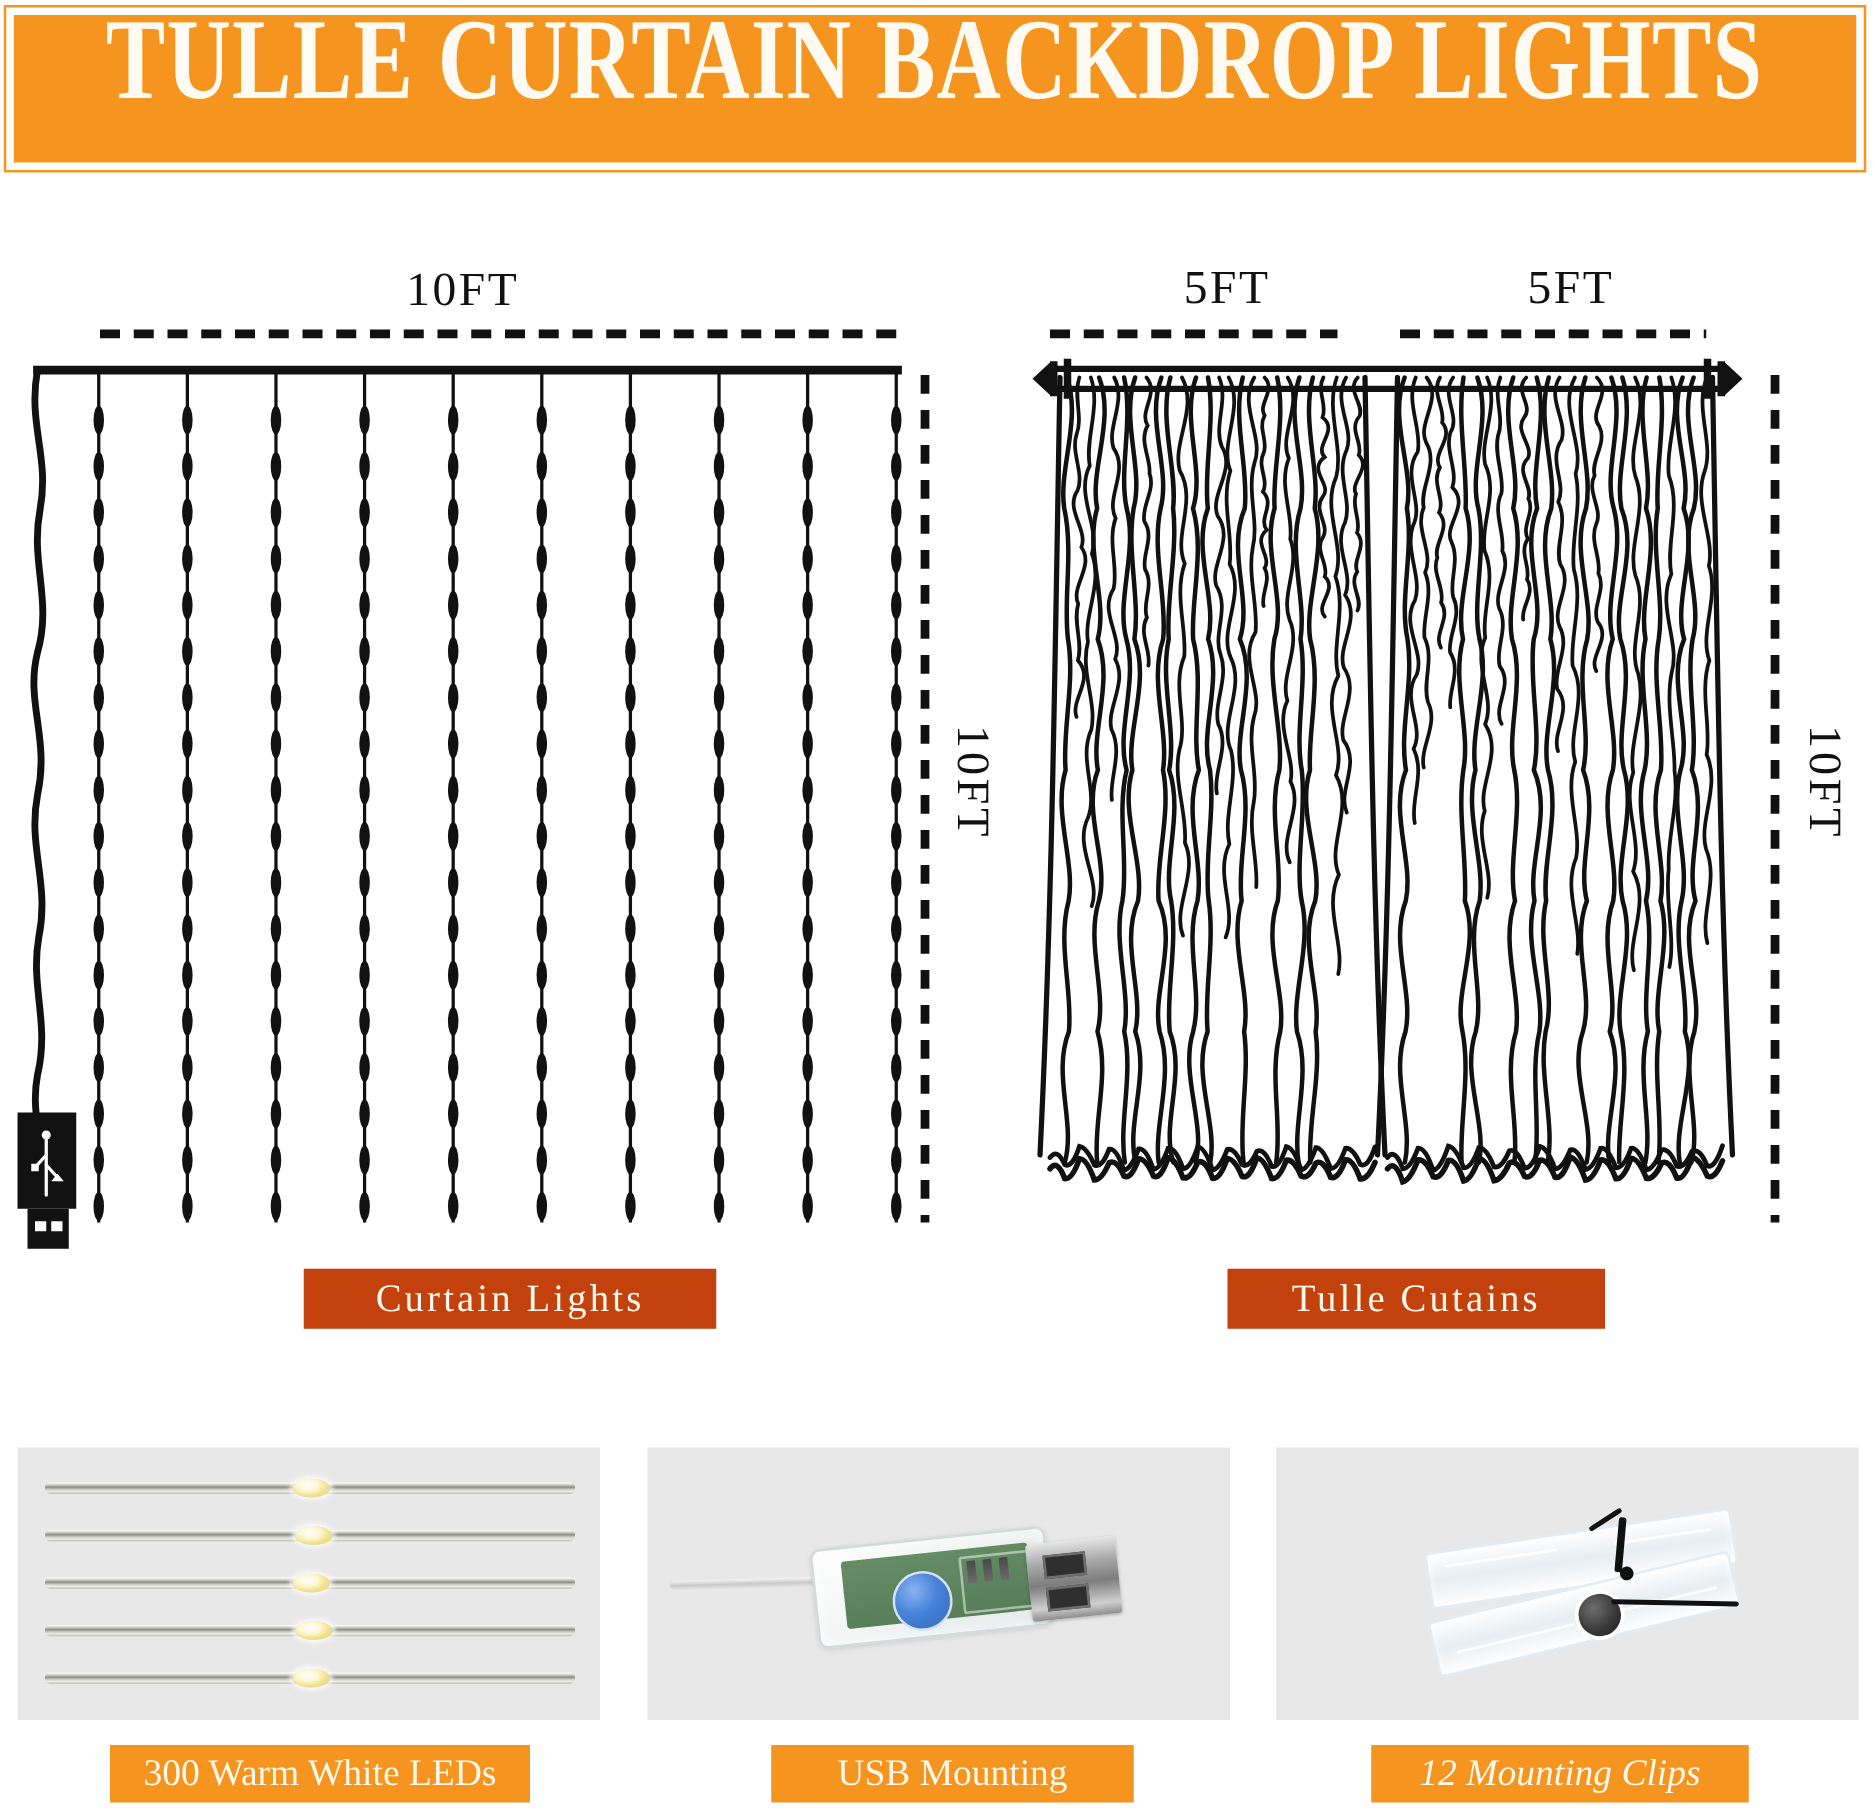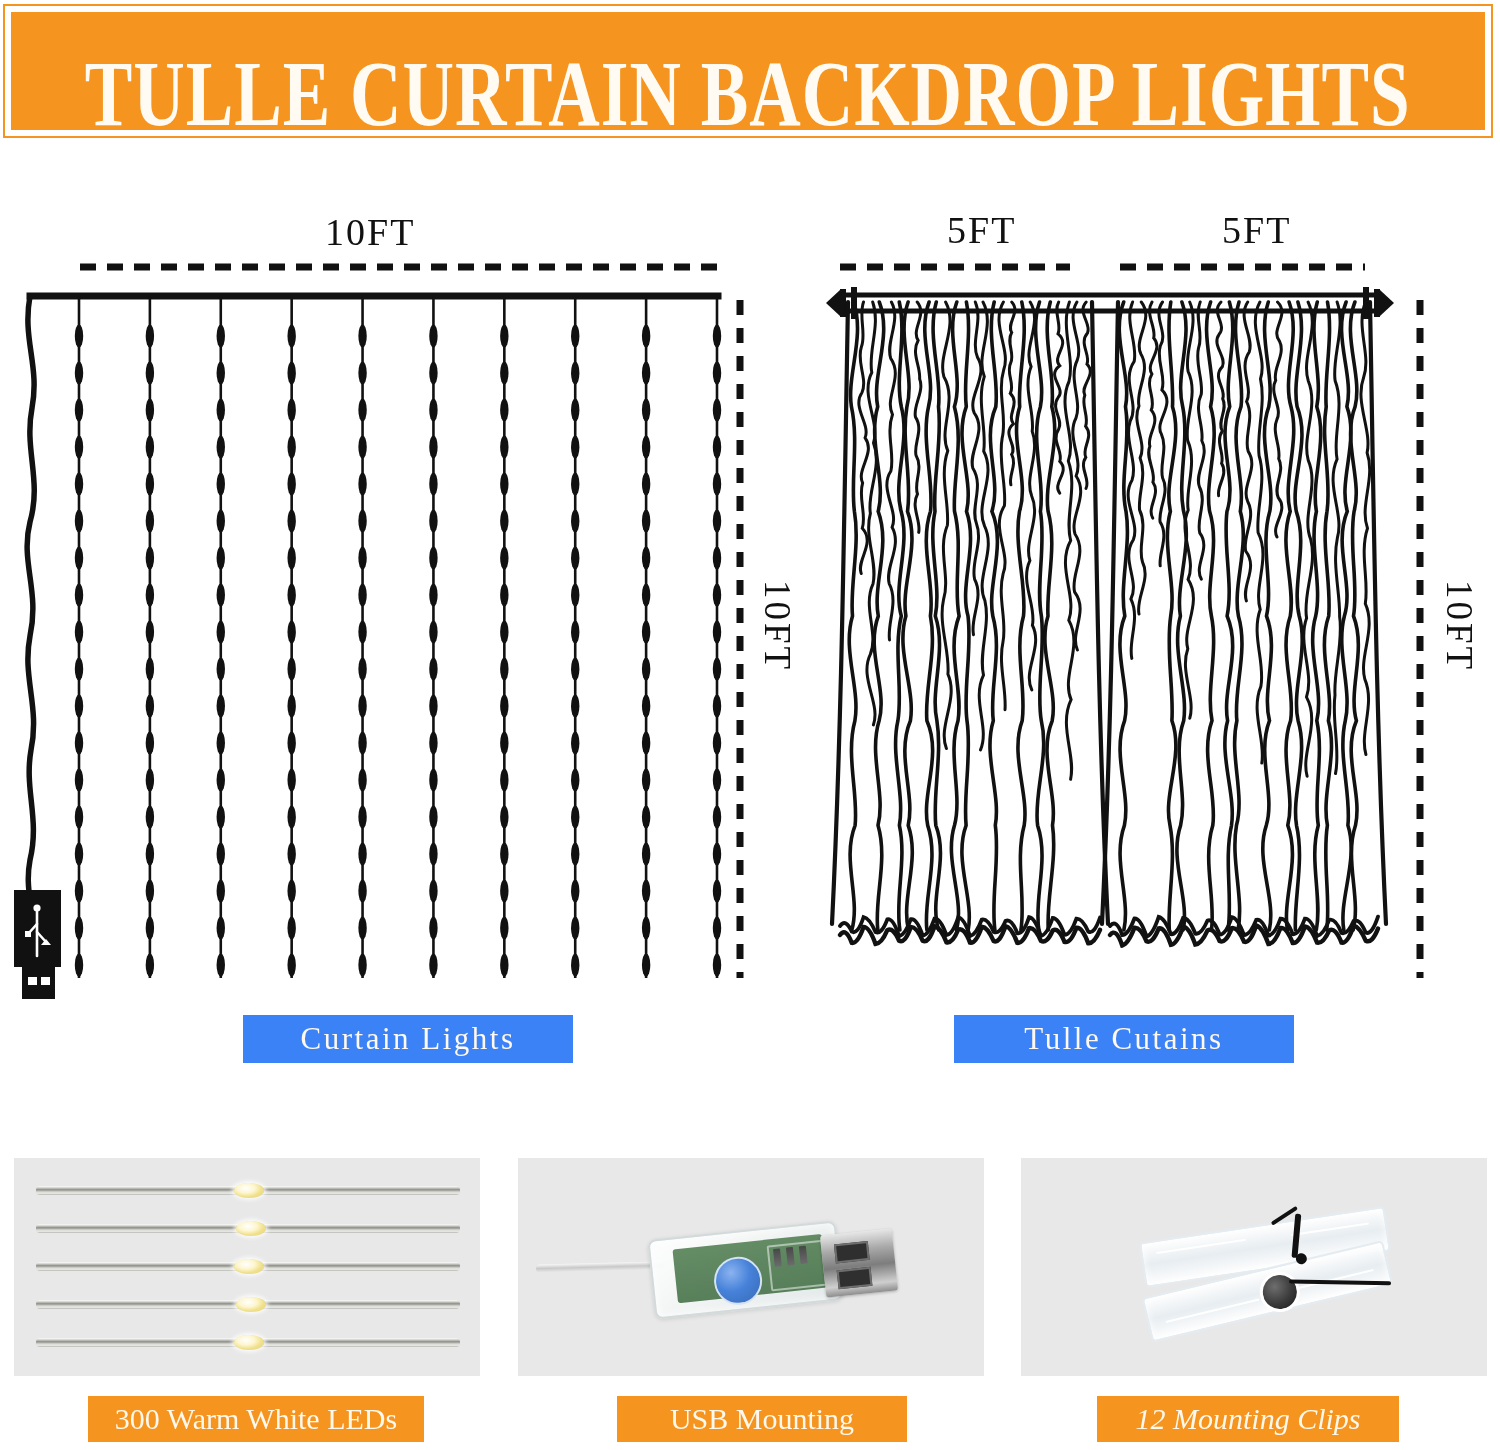"TULLE CURTAIN BACKDROP LIGHTS" #header-fill { align-items: flex-end -> flex-start }
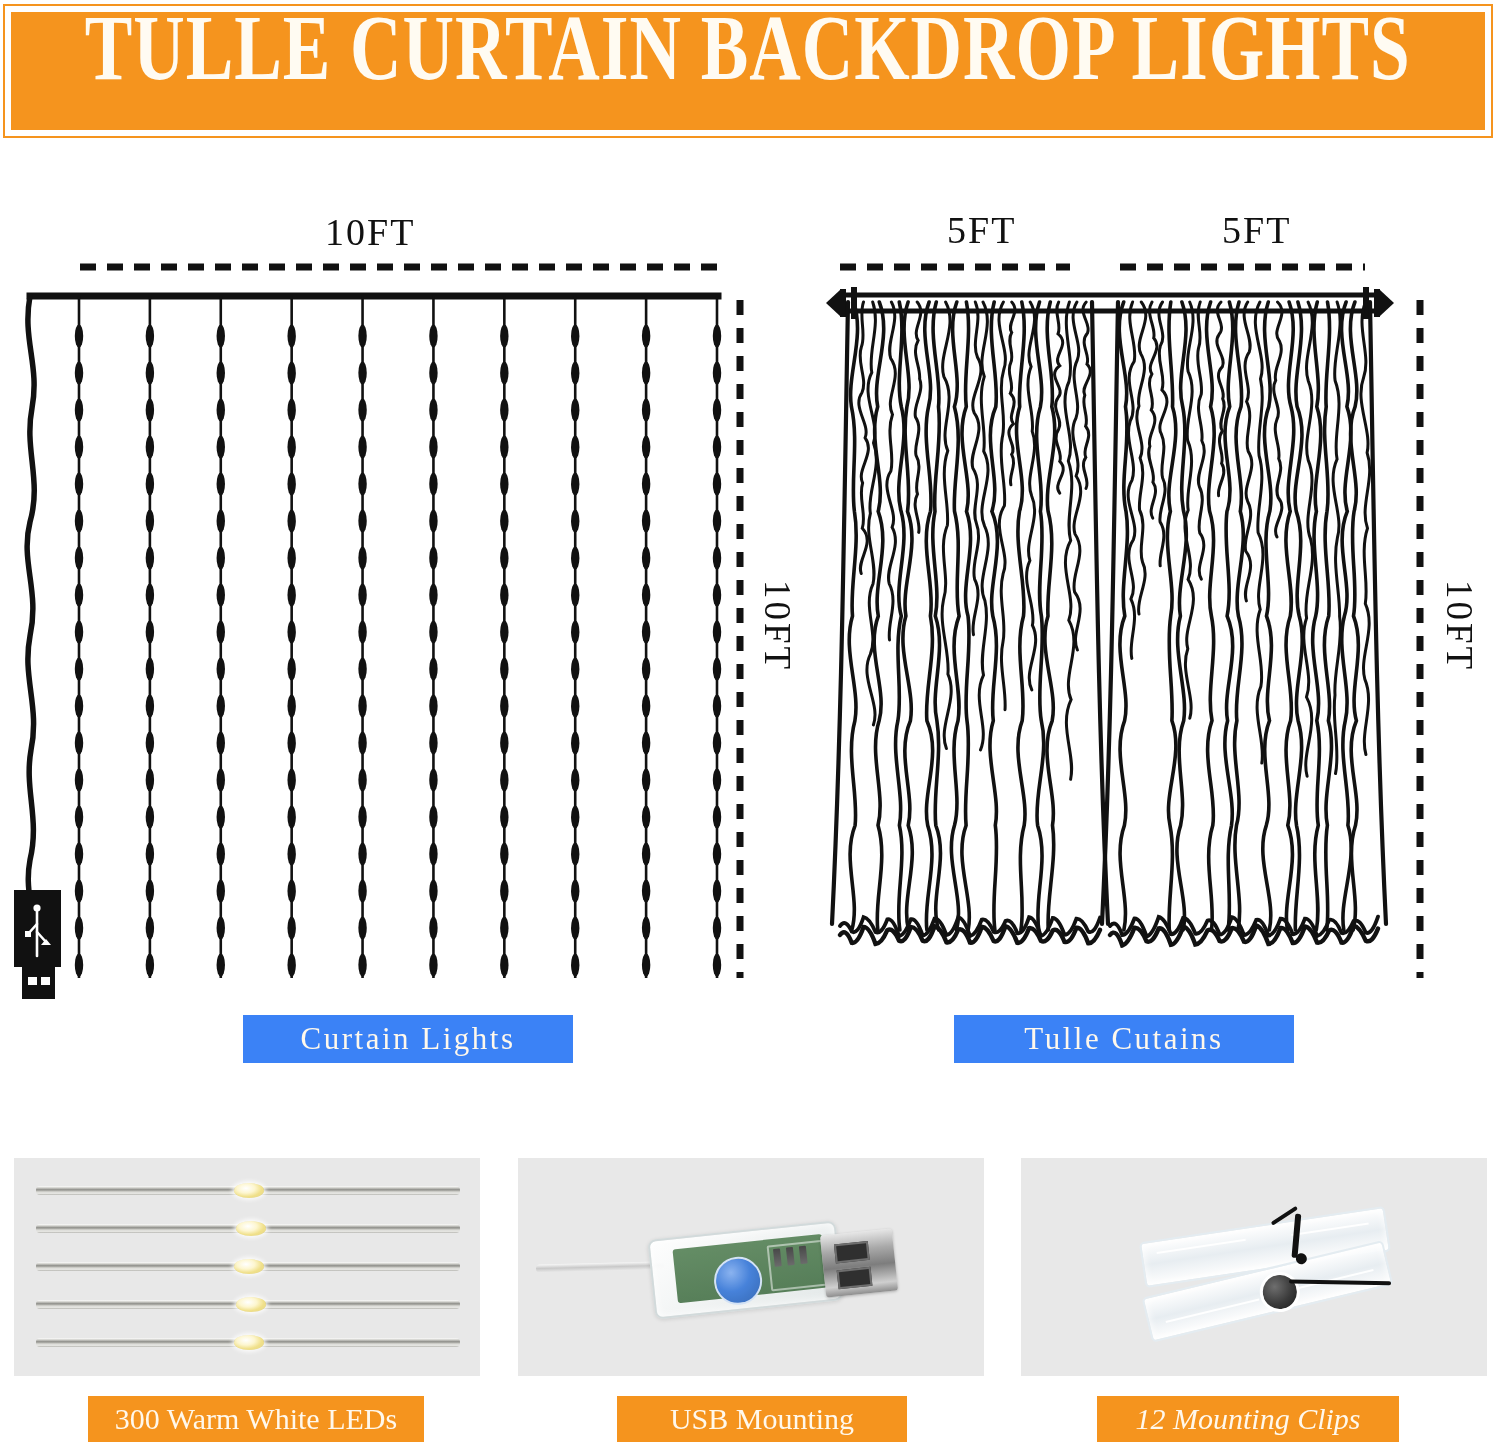"Curtain Lights" .orange-chip { background: #3b82f6 -> #c2410c }
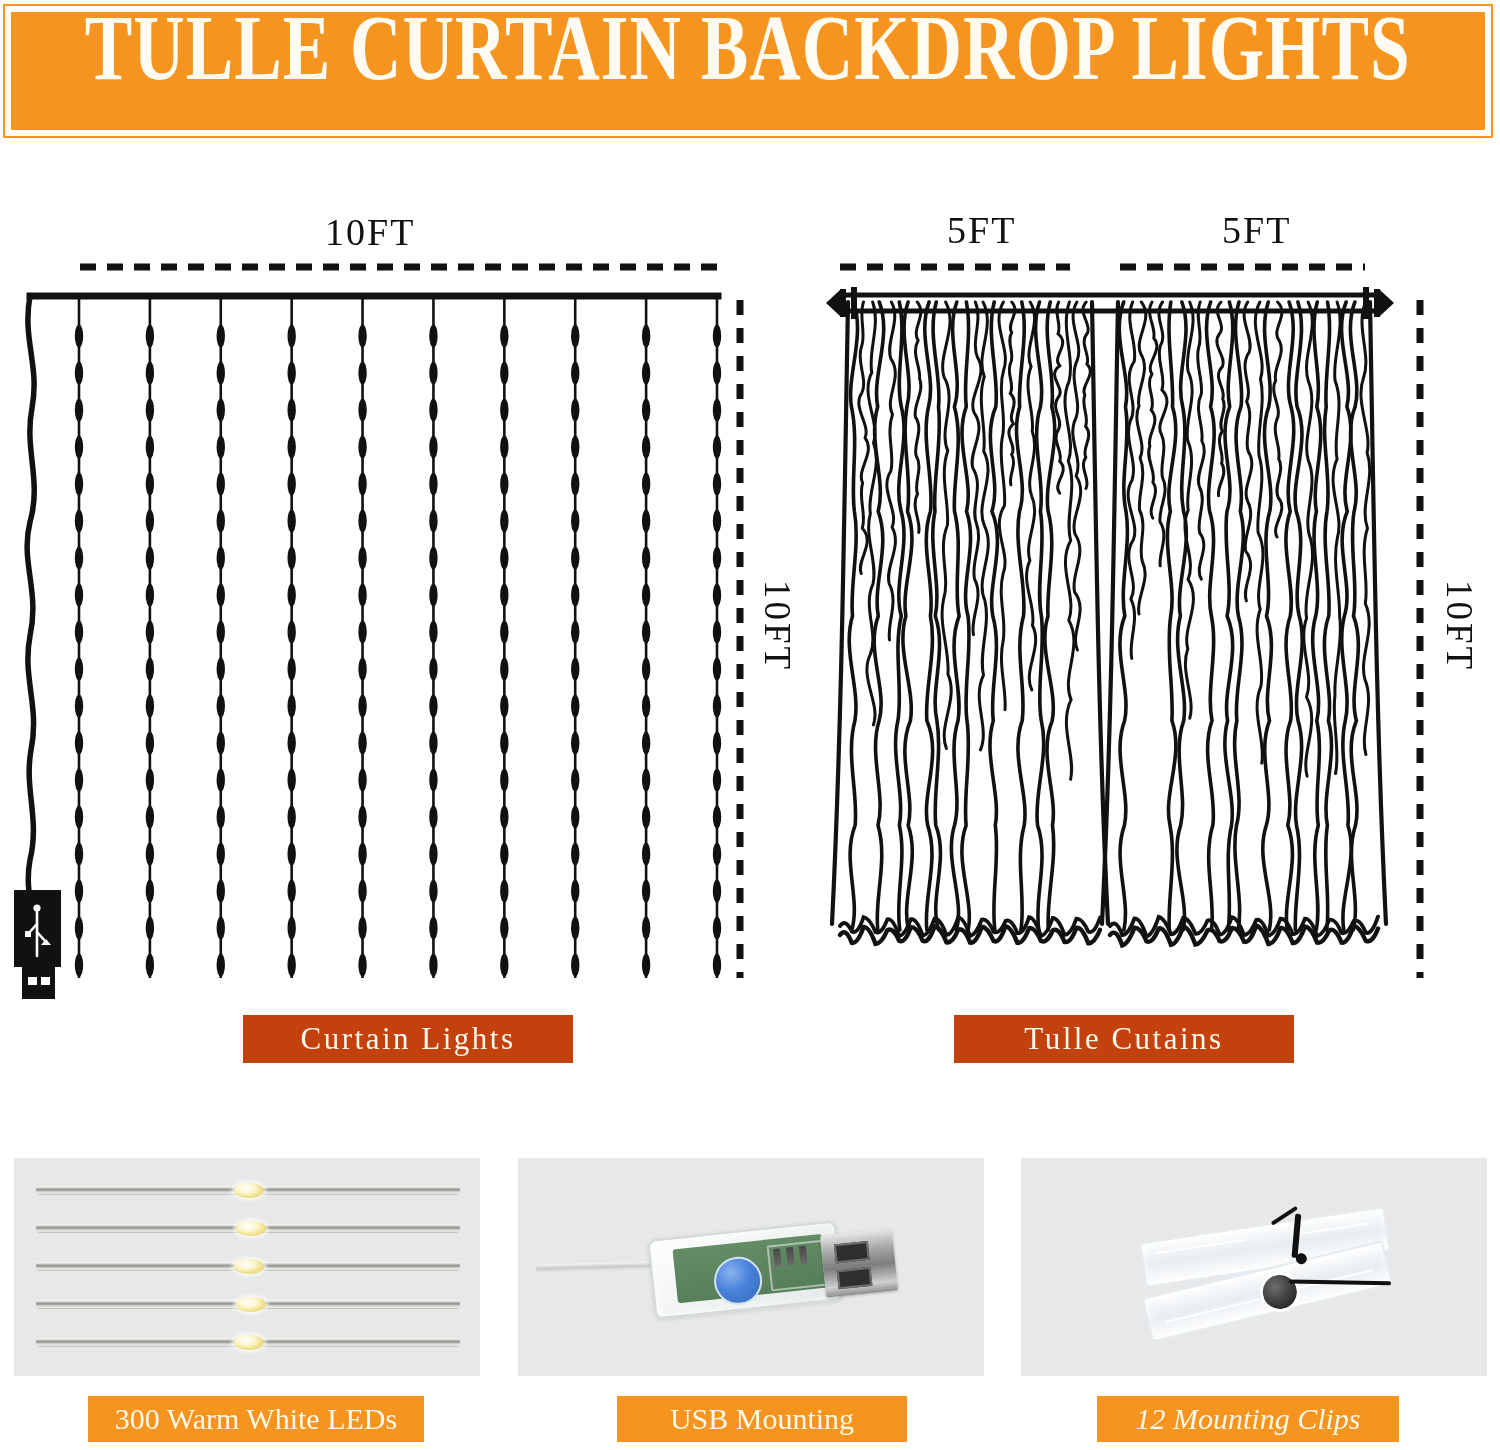"Tulle Cutains" #chip-tulle-curtains { left: 954px -> 982px; width: 340px -> 302px }
